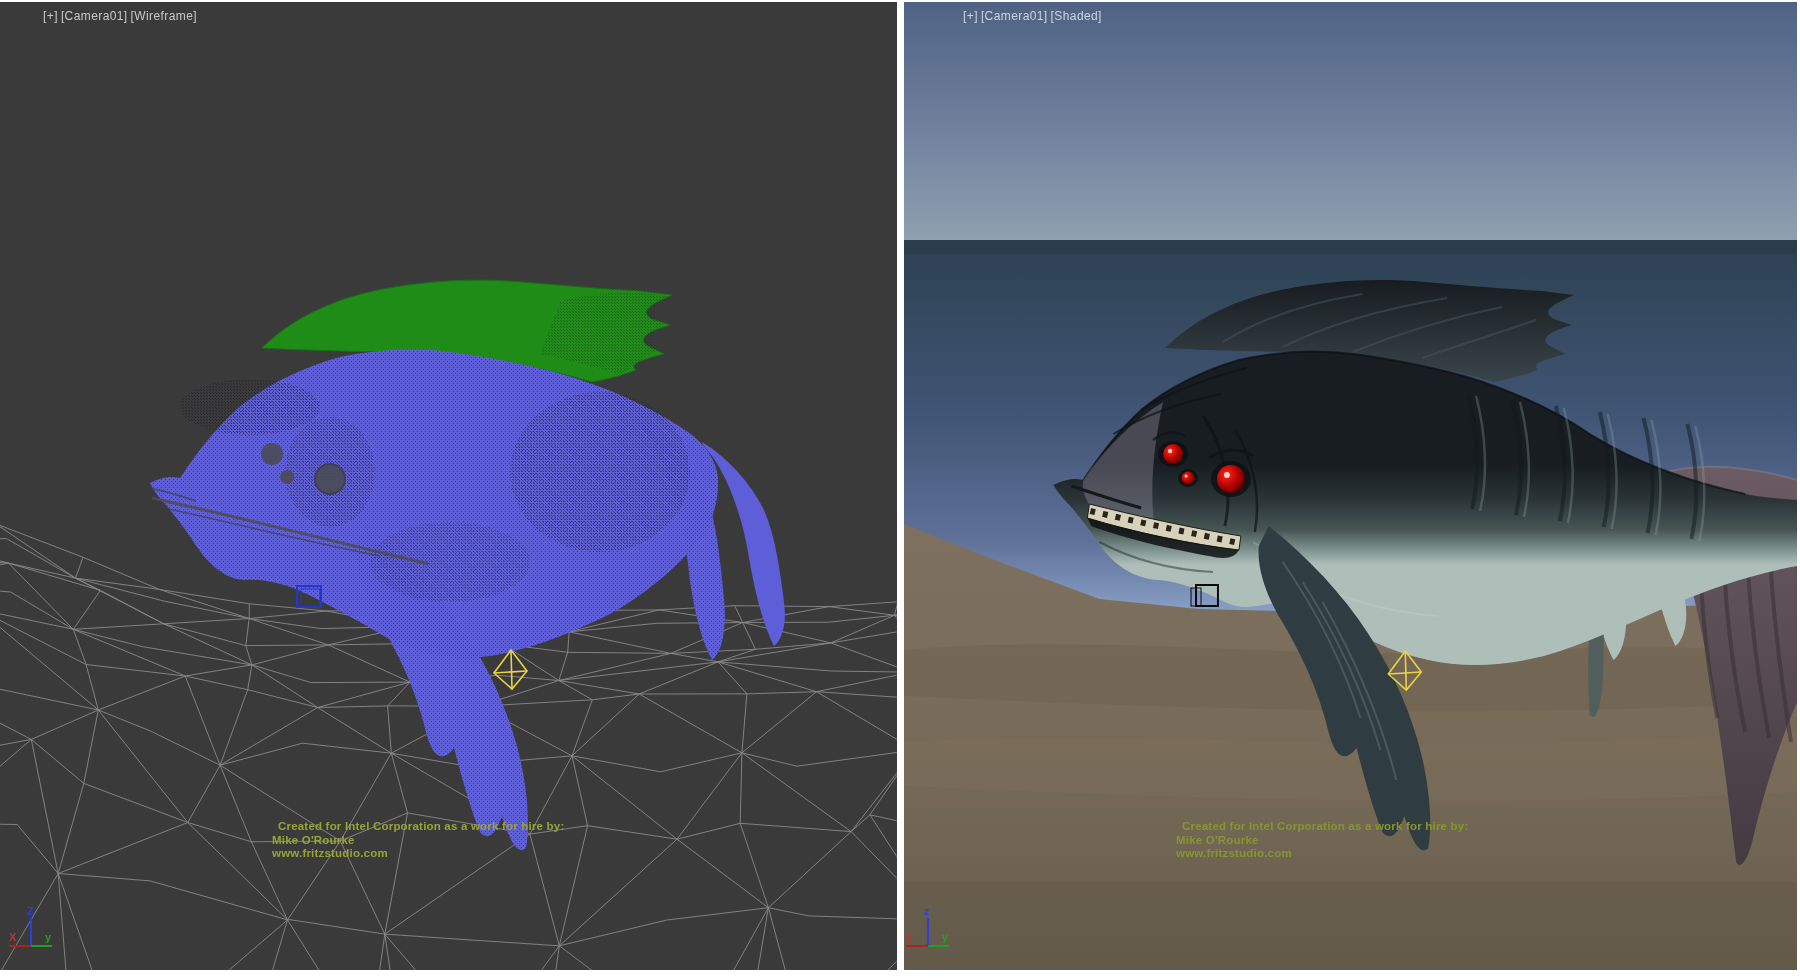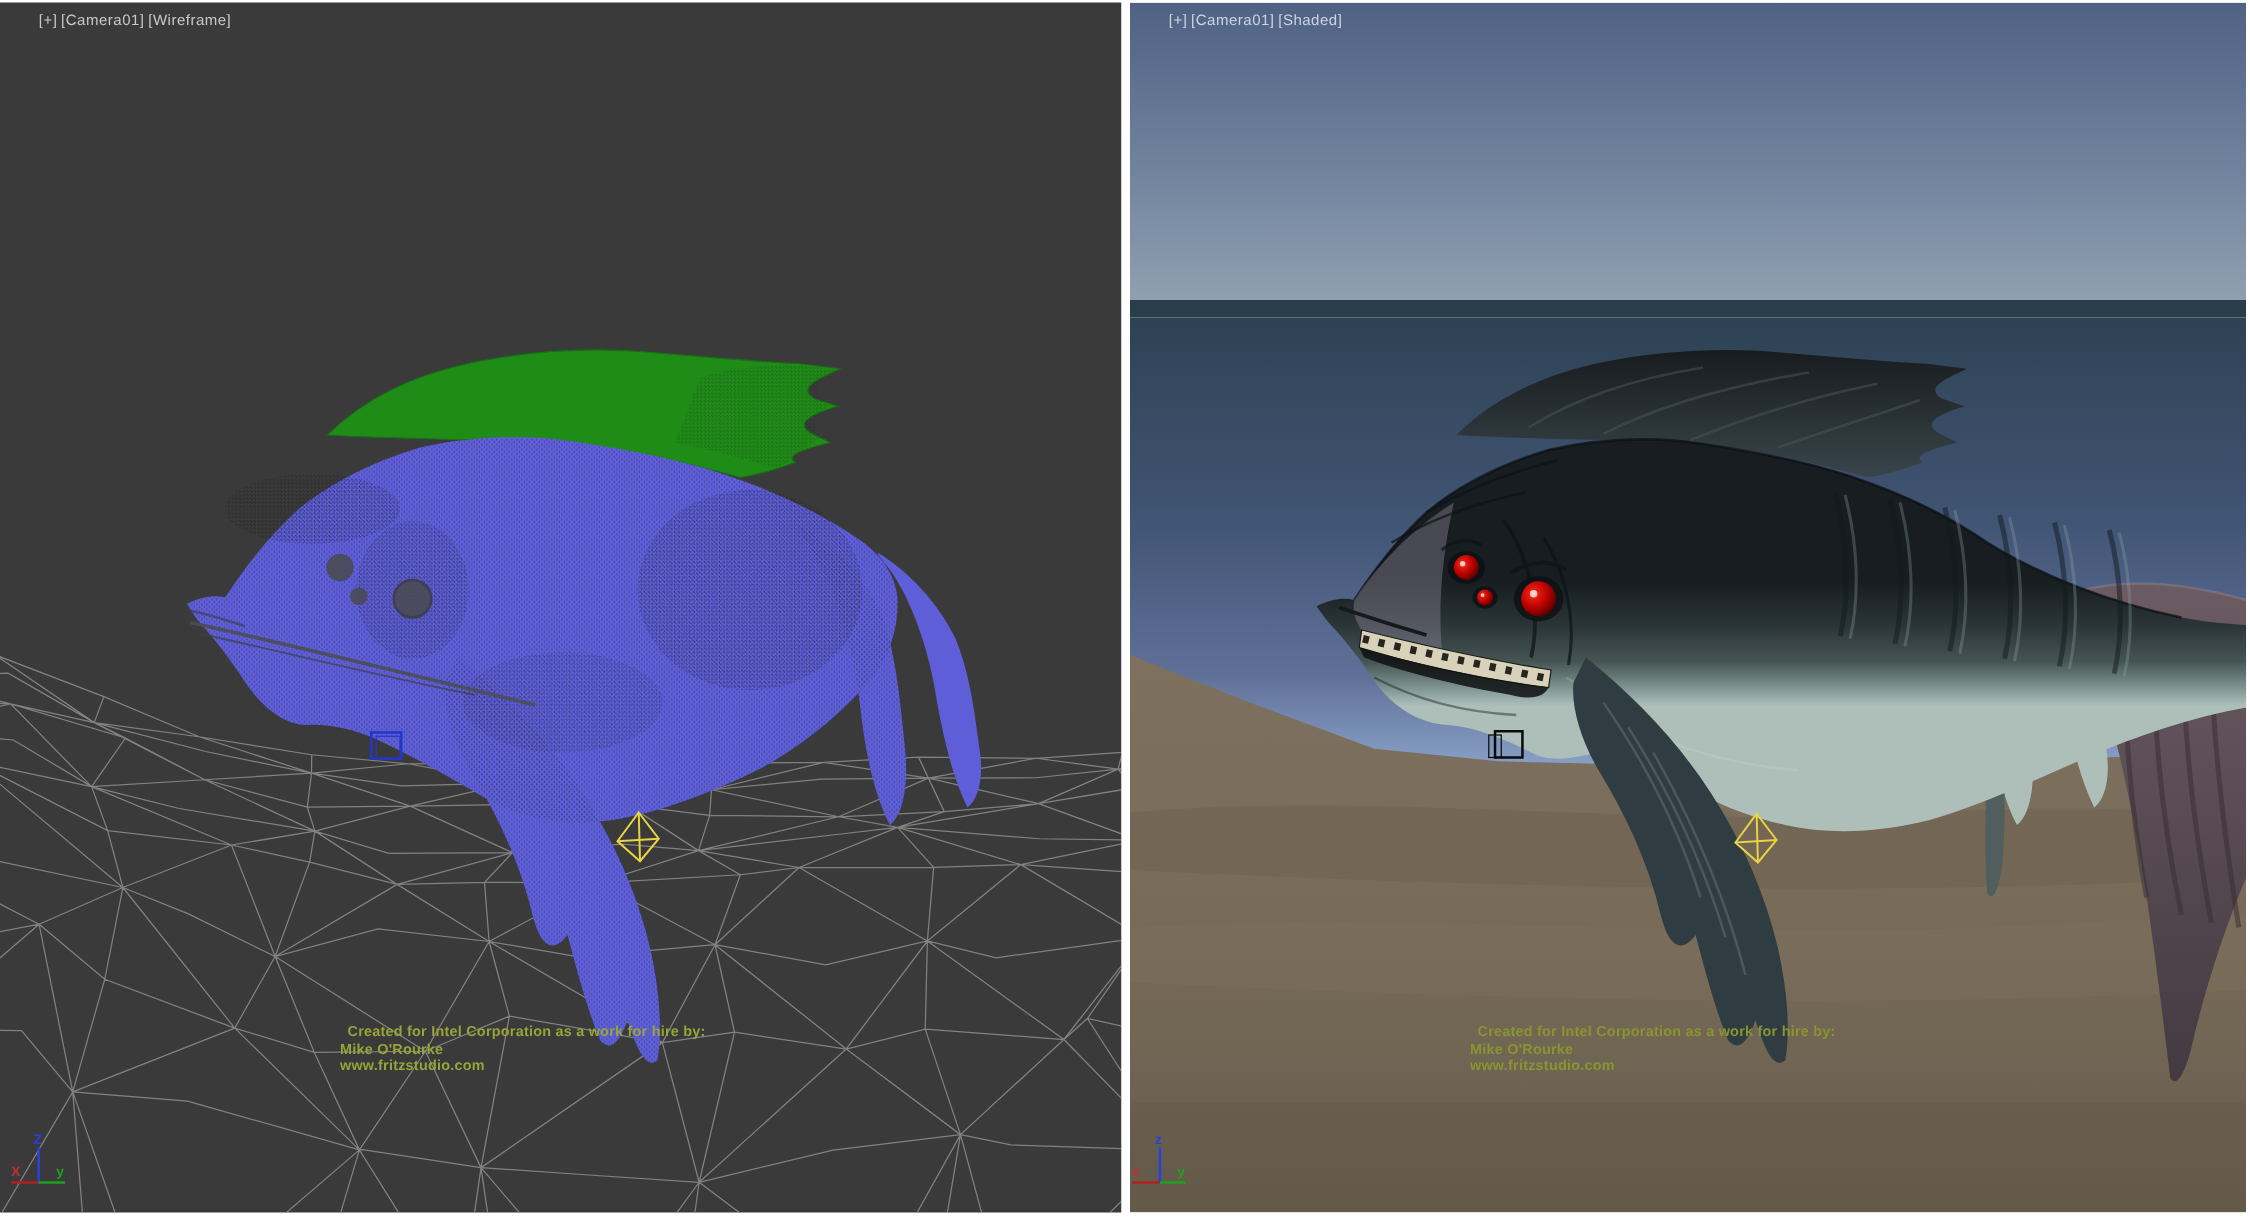"[+] [Camera01] [Wireframe]" .vplabel { left: 8px -> 20px }
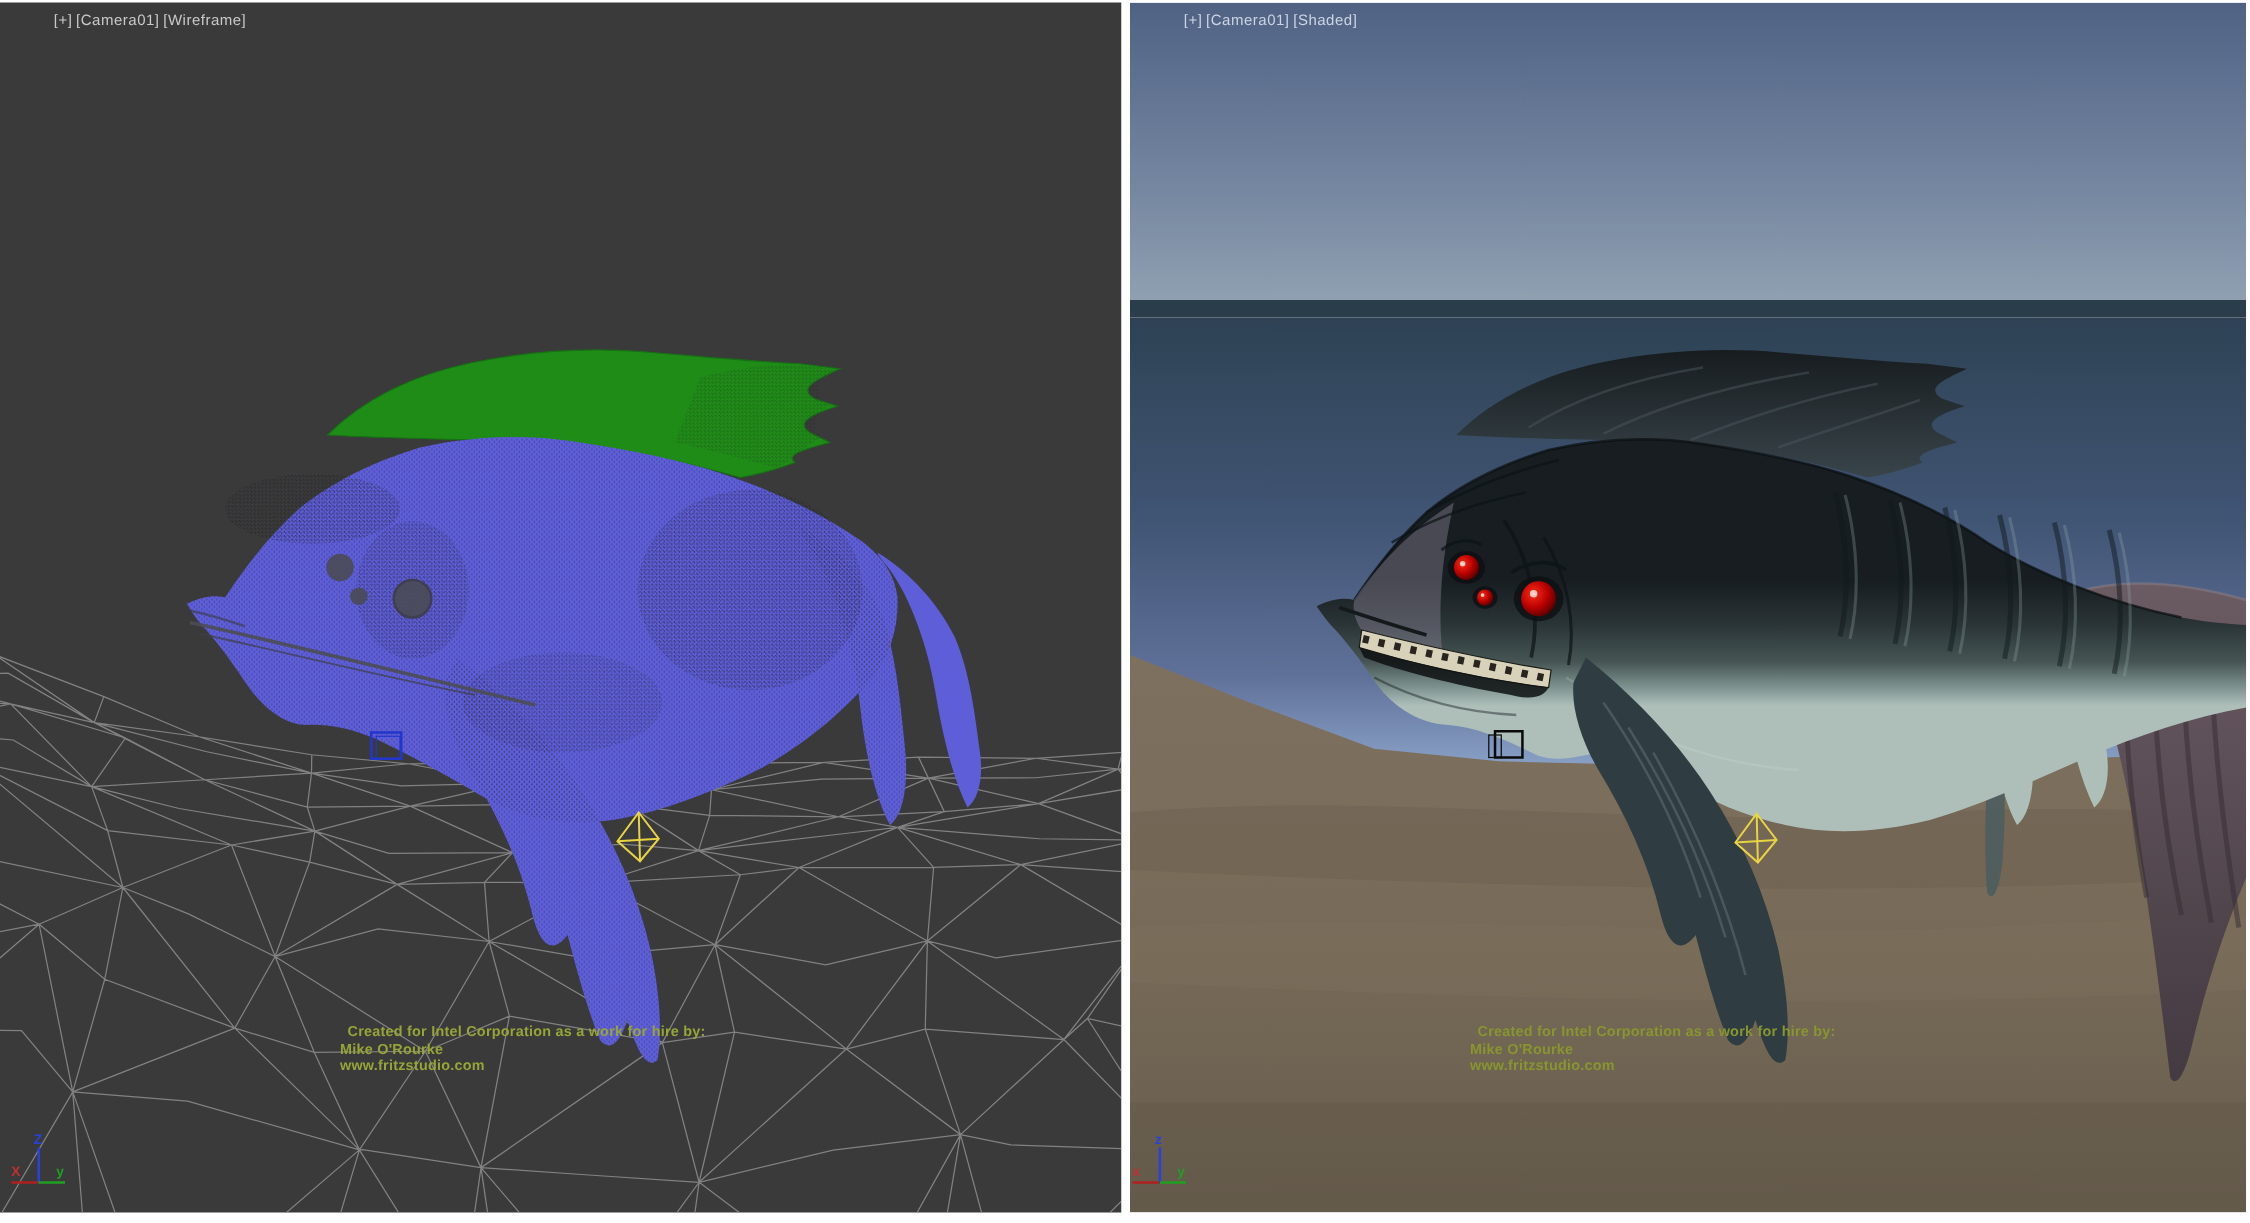"[+] [Camera01] [Shaded]" .vp-right .vplabel { margin-left: none -> 16px }
